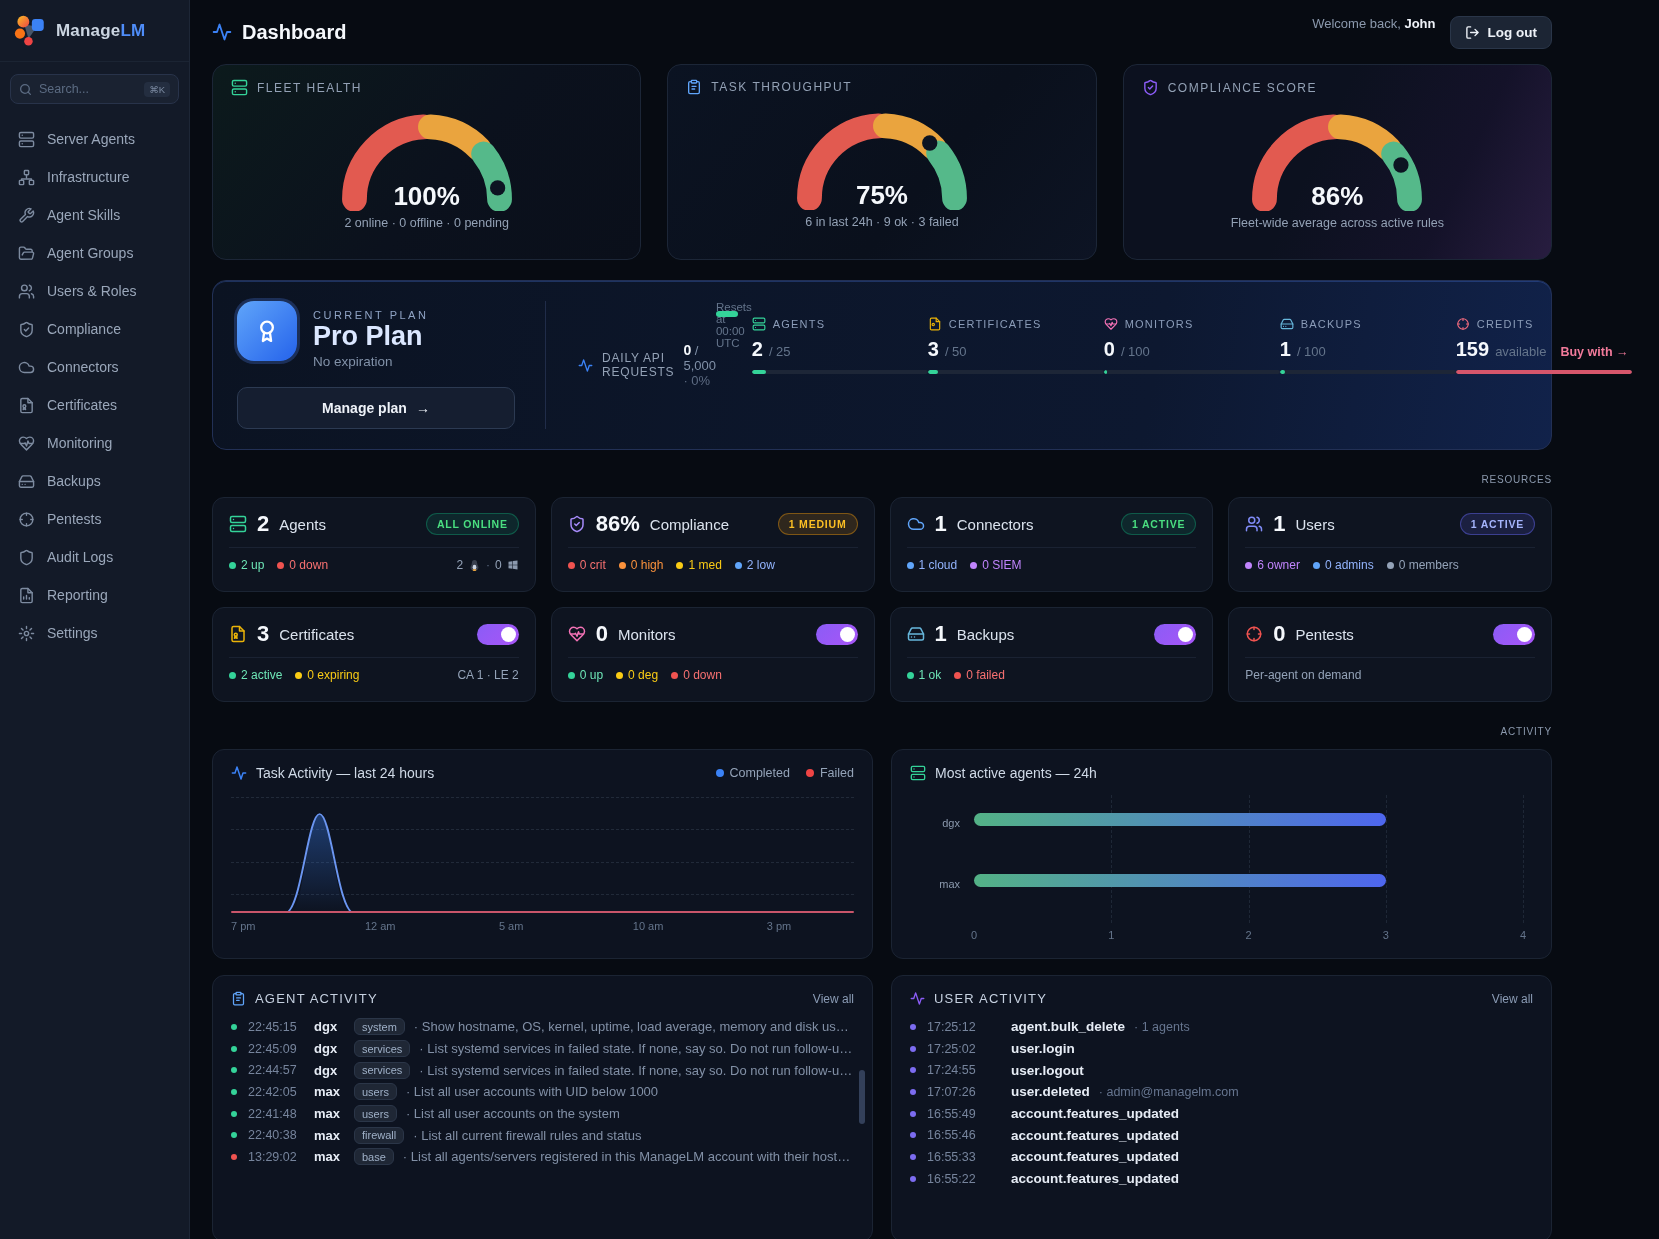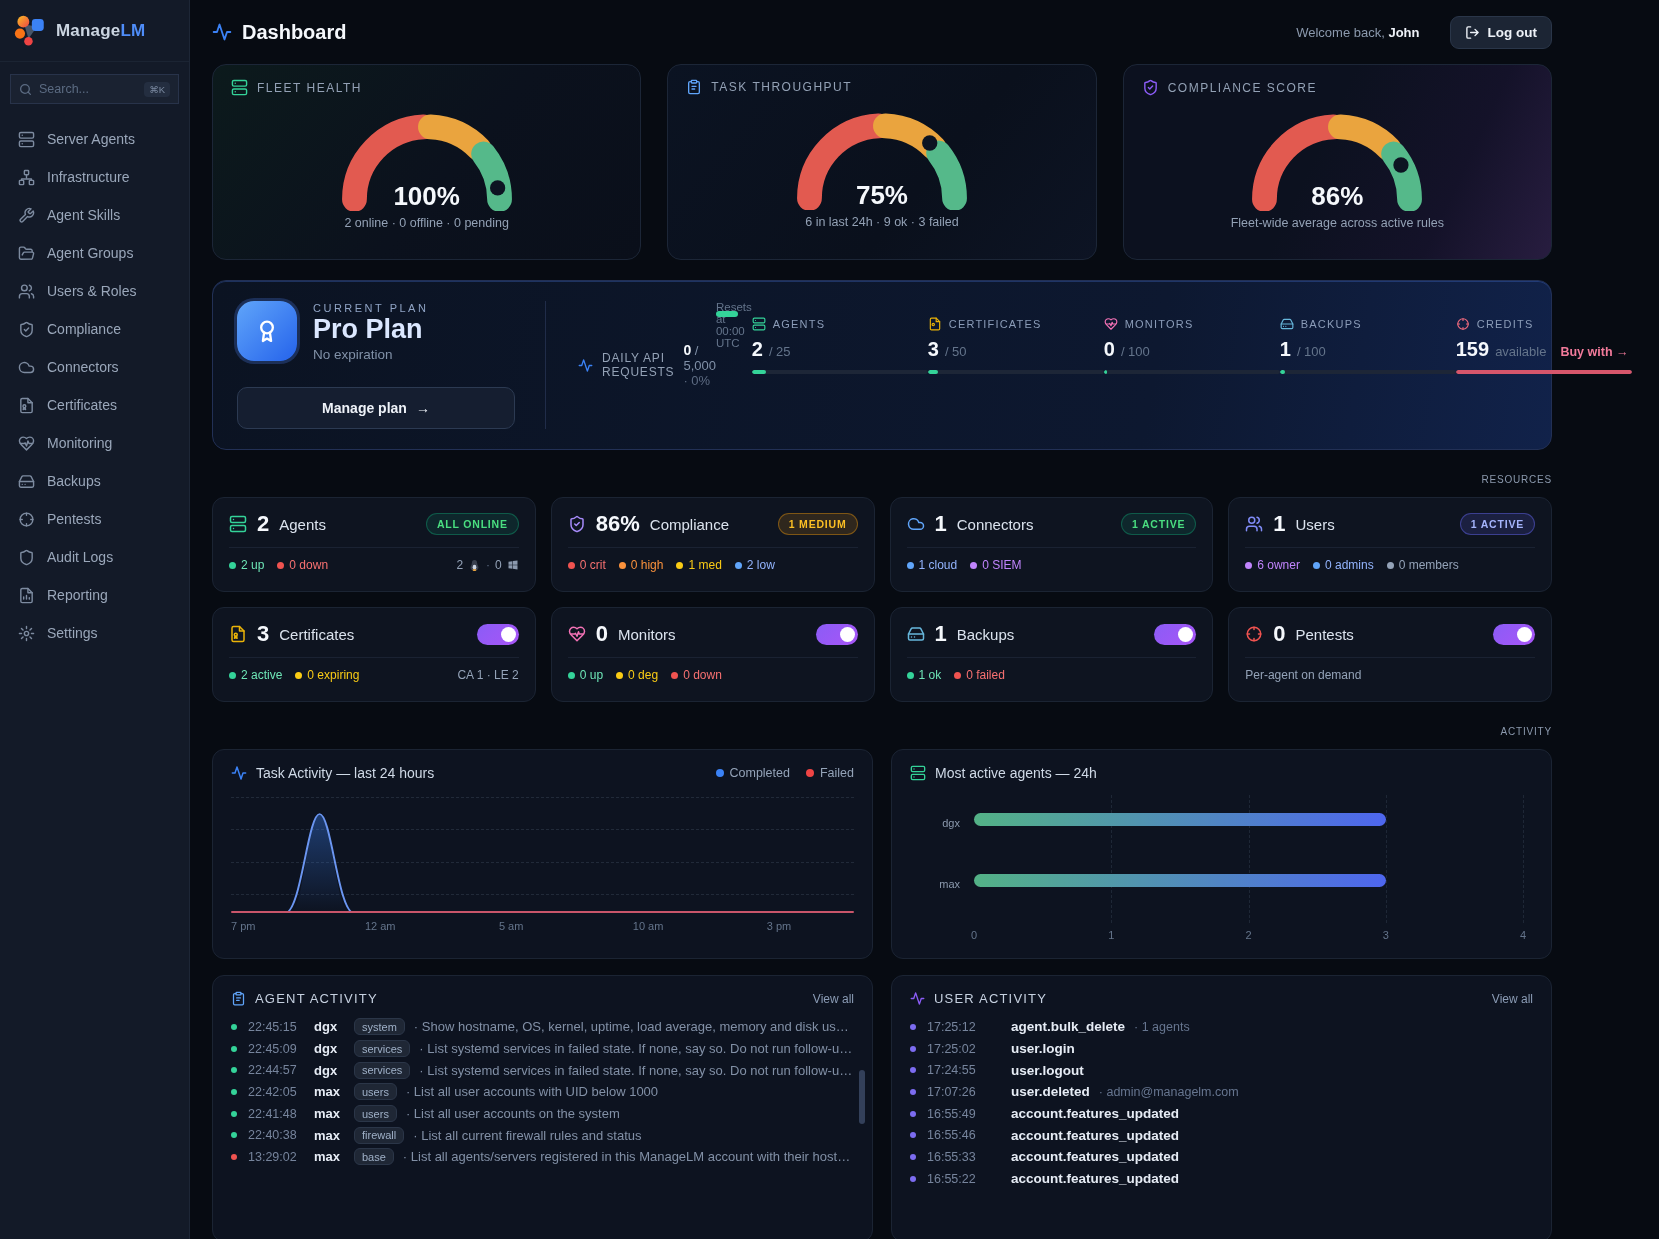"Welcome back, John" .topbar-right { align-items: center -> flex-start; gap: 30px -> 14px }
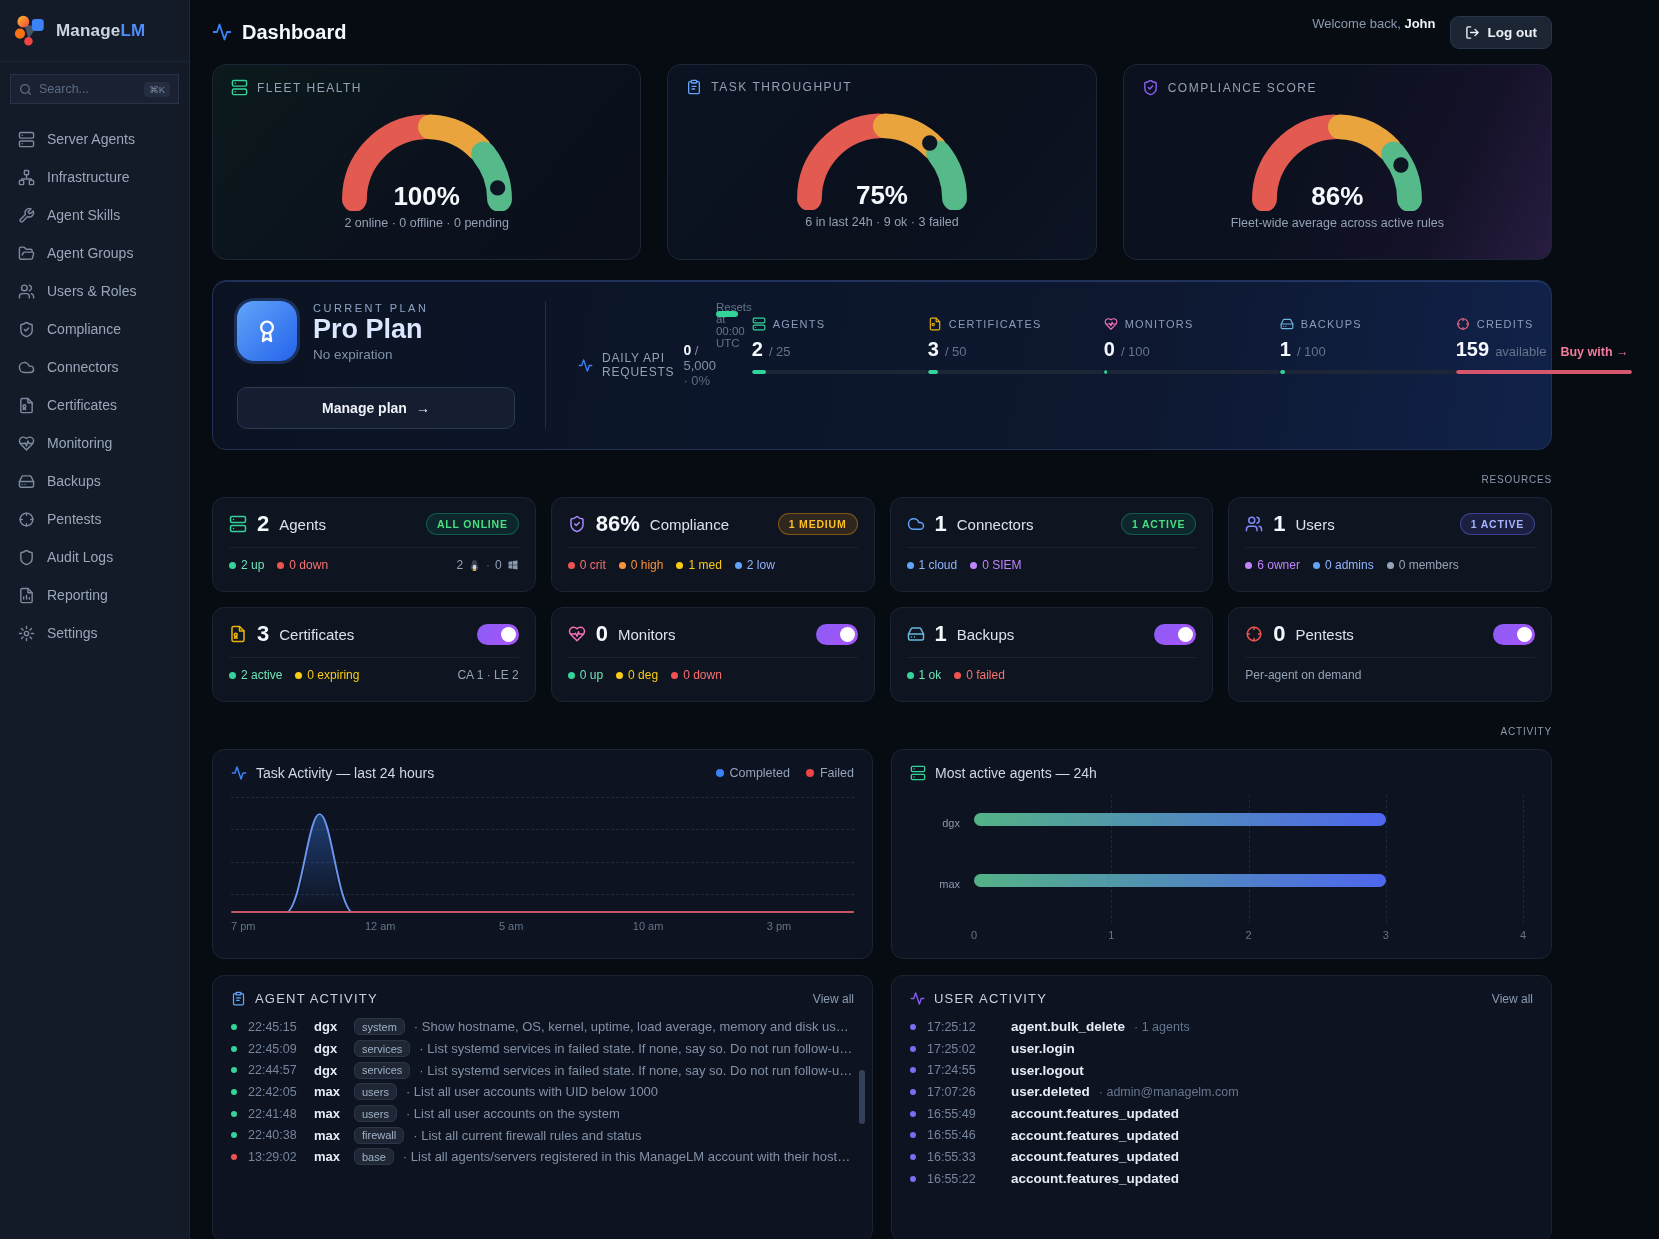"Search..." .search-box { border-radius: 0 -> 8px }
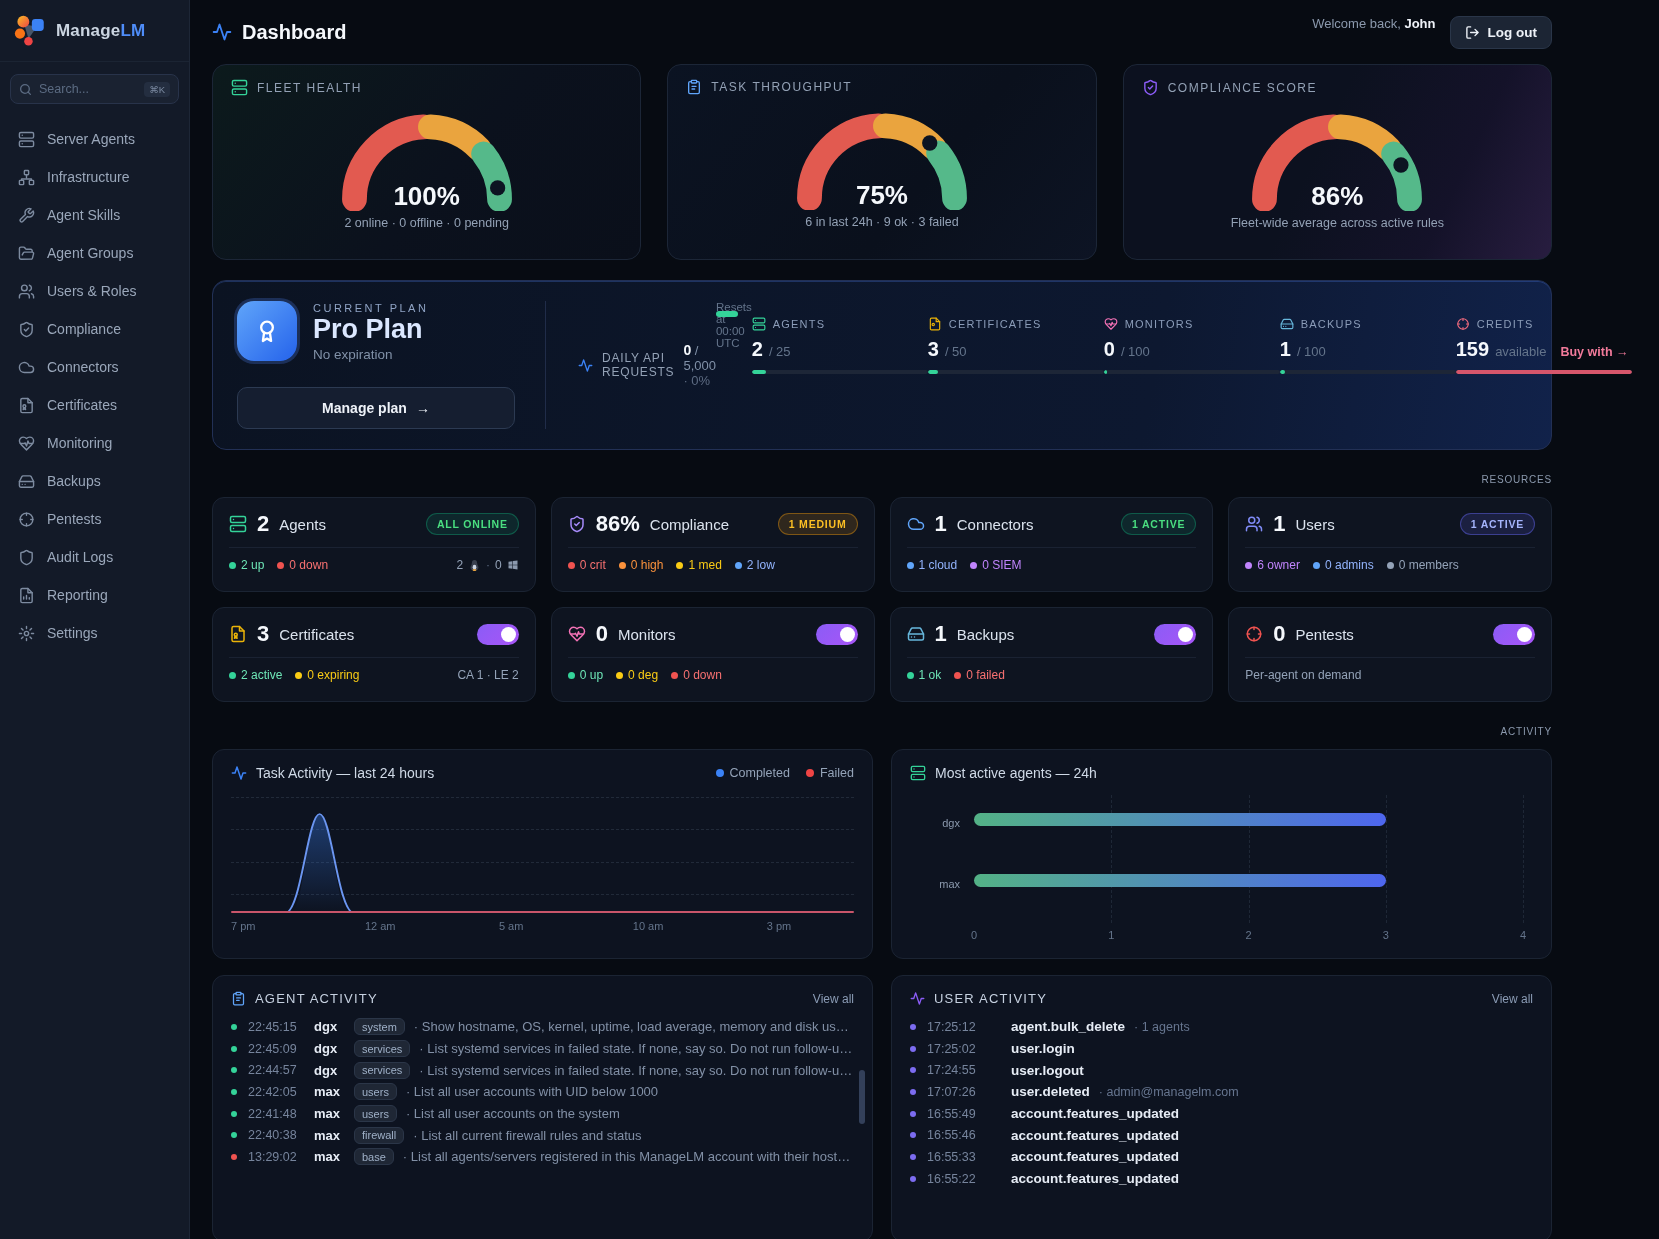"CURRENT PLAN" .plan-kicker { margin-top: 1px -> 8px }
